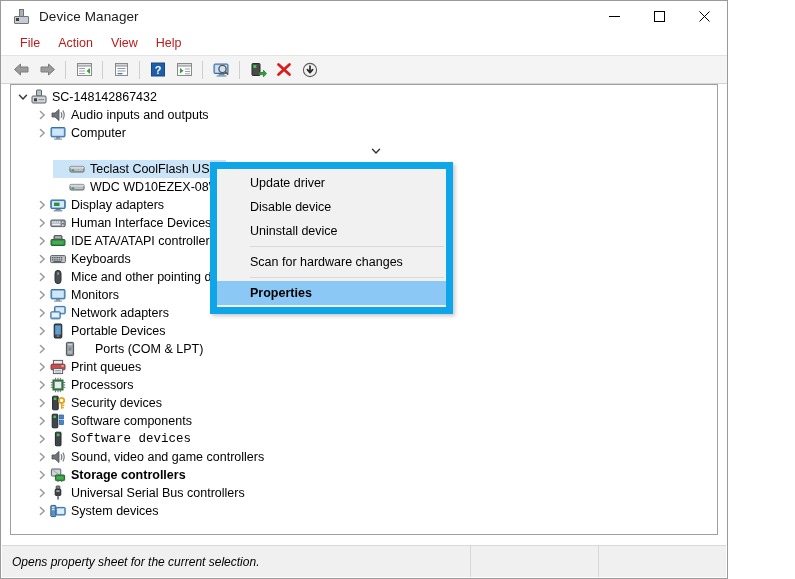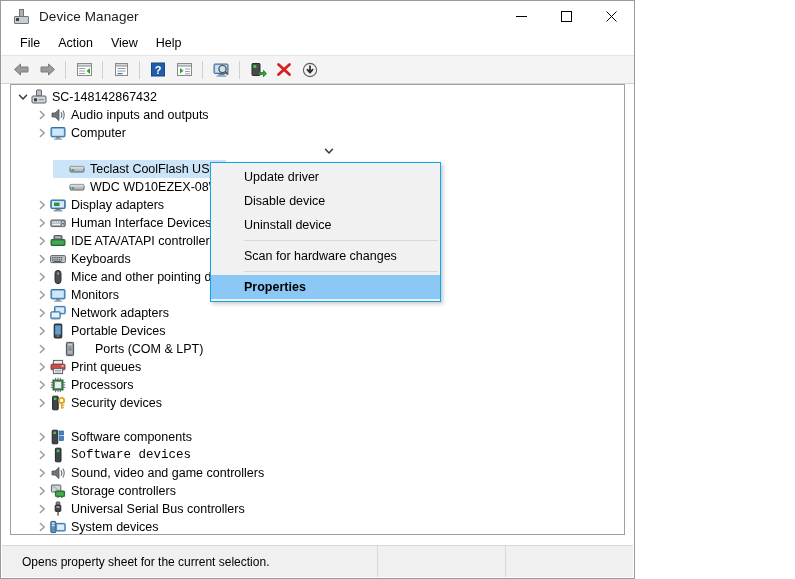"Device Manager" #app { width: 635px -> 728px }
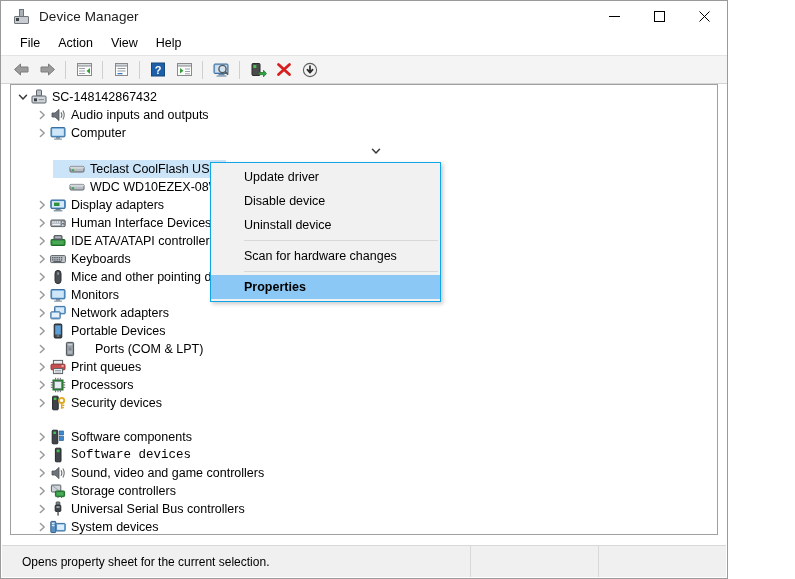"File" .menu-item { color: #000000 -> #b91c1c }
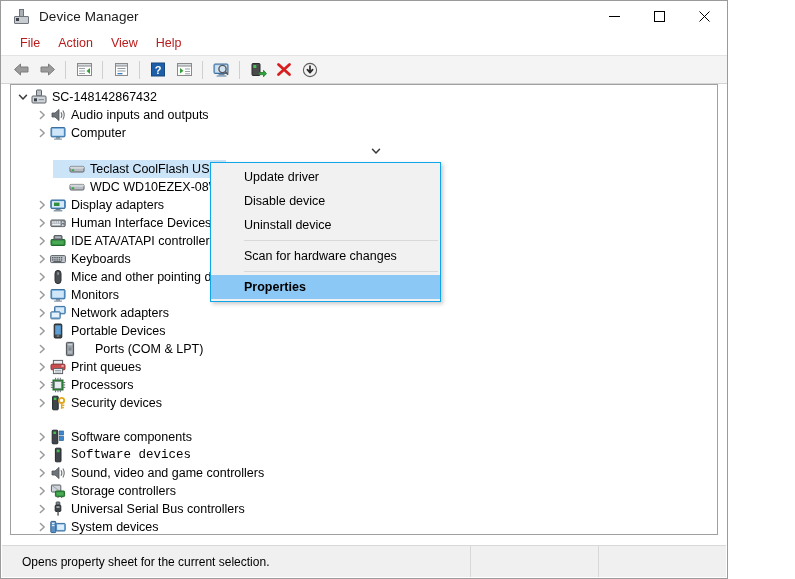"Update driver" .ctxmenu { border: 1px solid #0ea5e9 -> 7px solid #0ea5e9 }
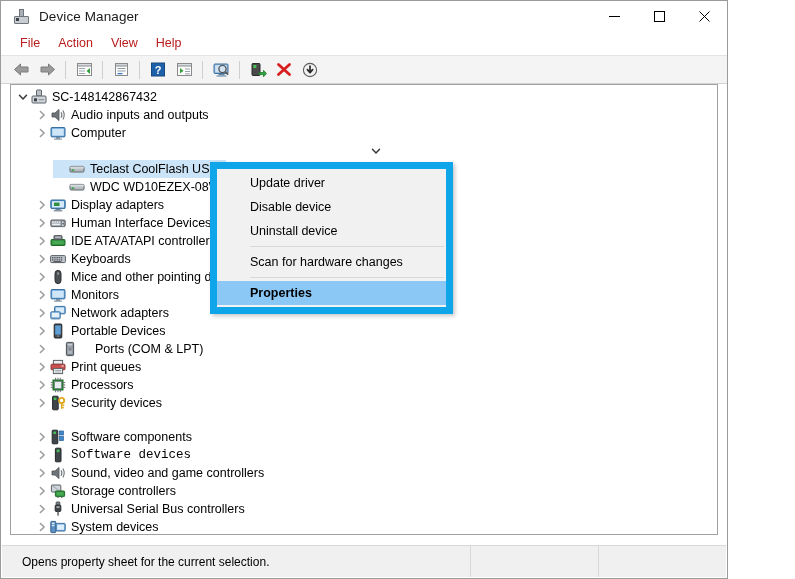"Software components" div.row { margin-top: 16px -> none }
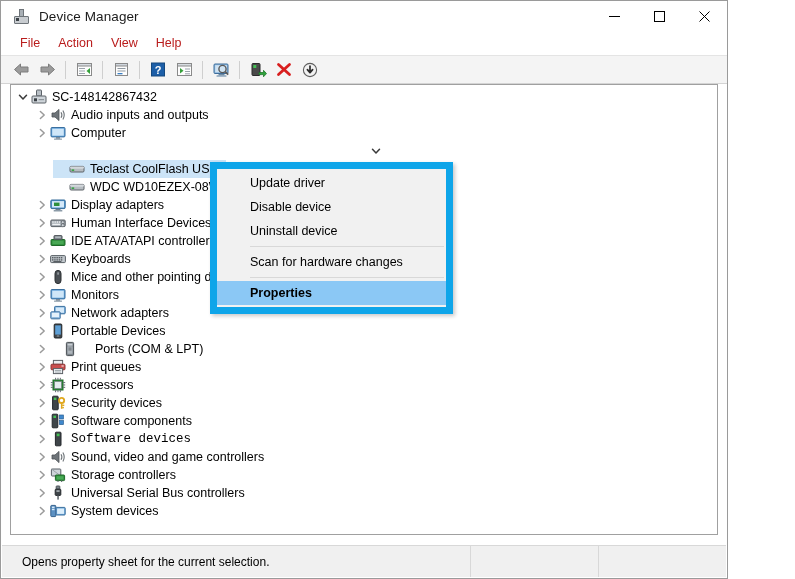"Storage controllers" div.row { font-weight: none -> bold }
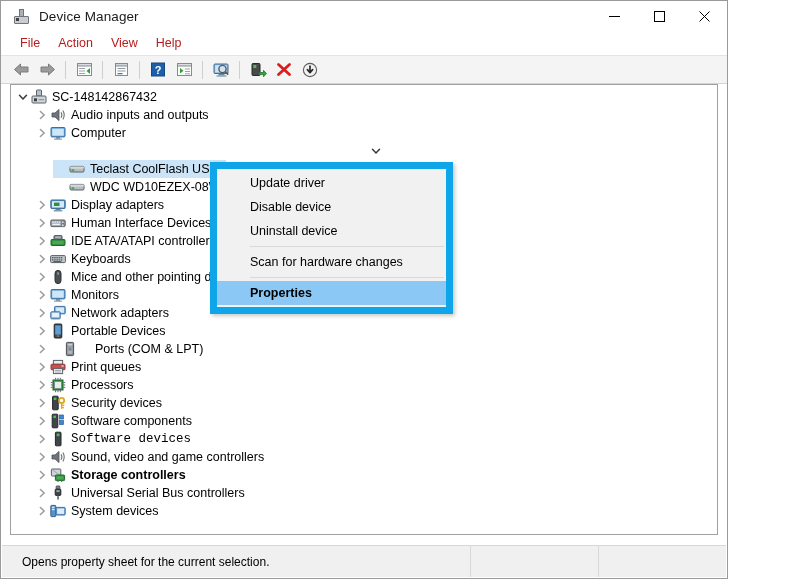"Opens property sheet for the" .status-main { font-style: none -> italic; padding-left: 20px -> 10px }
